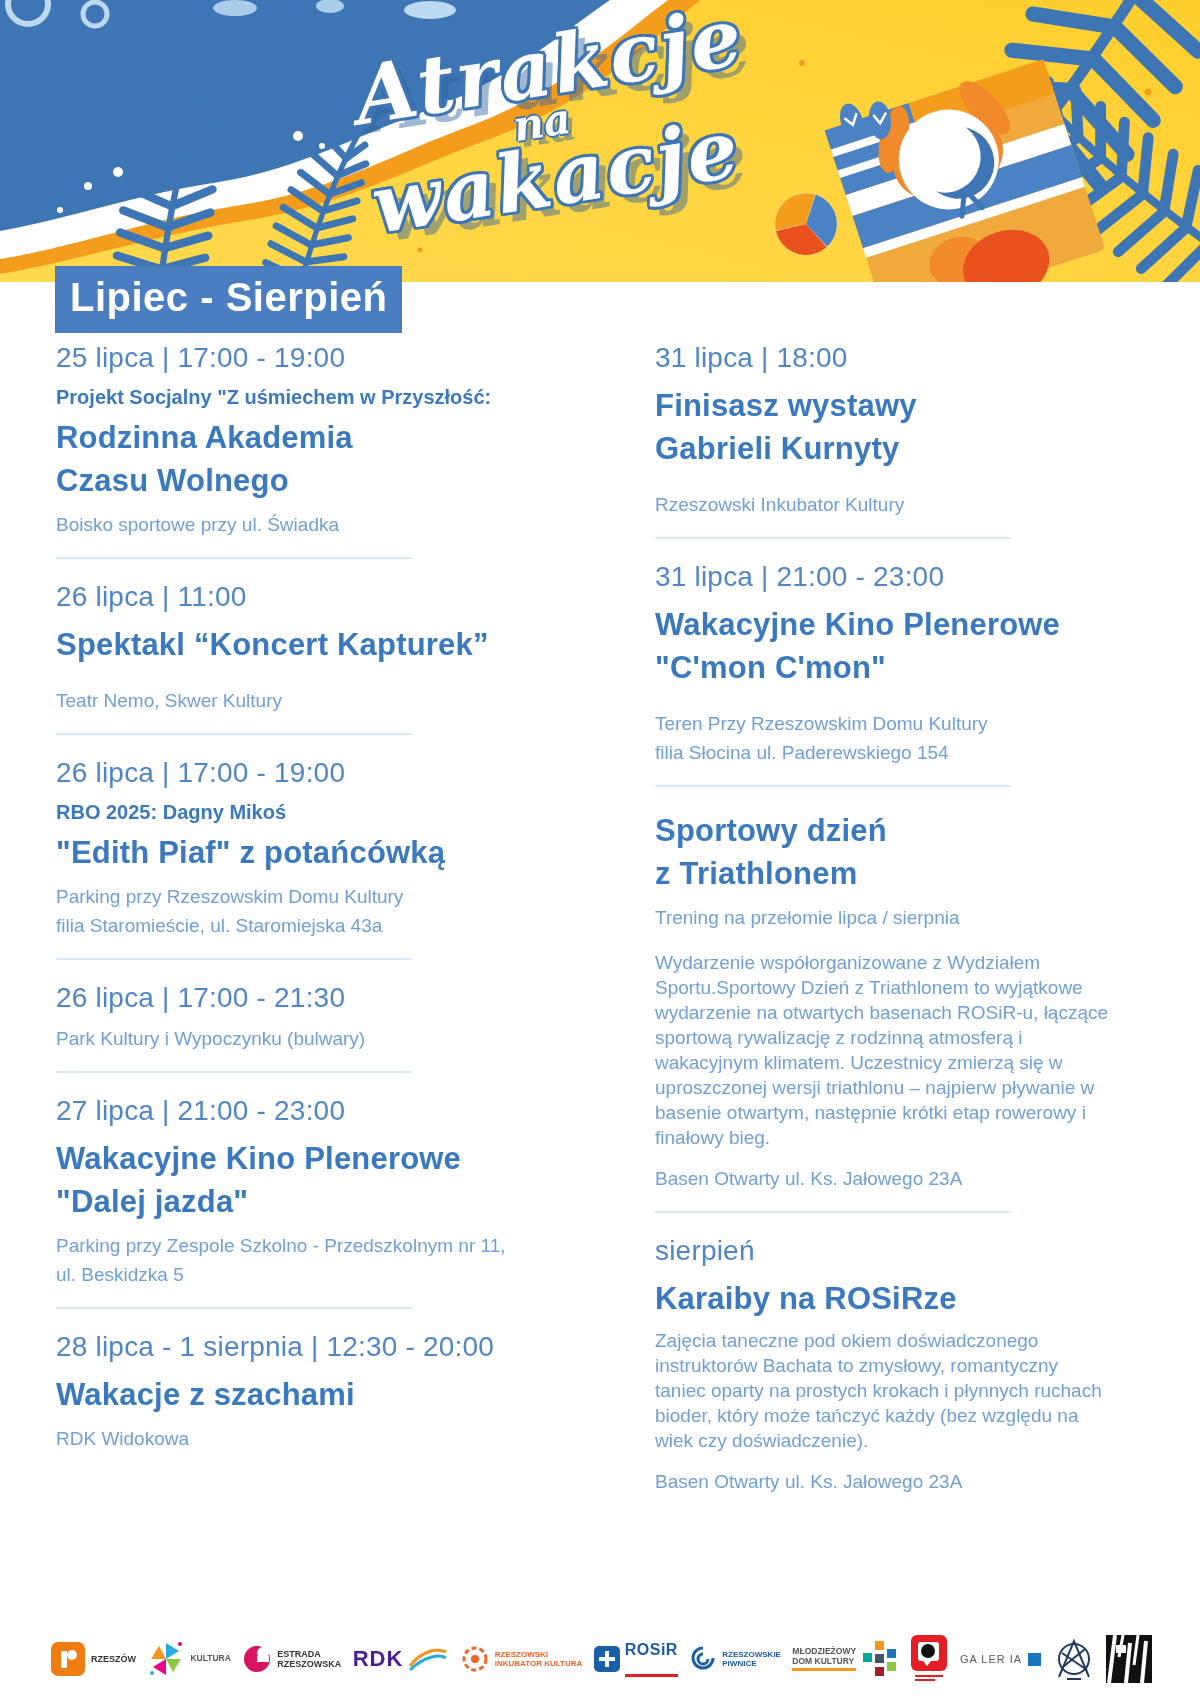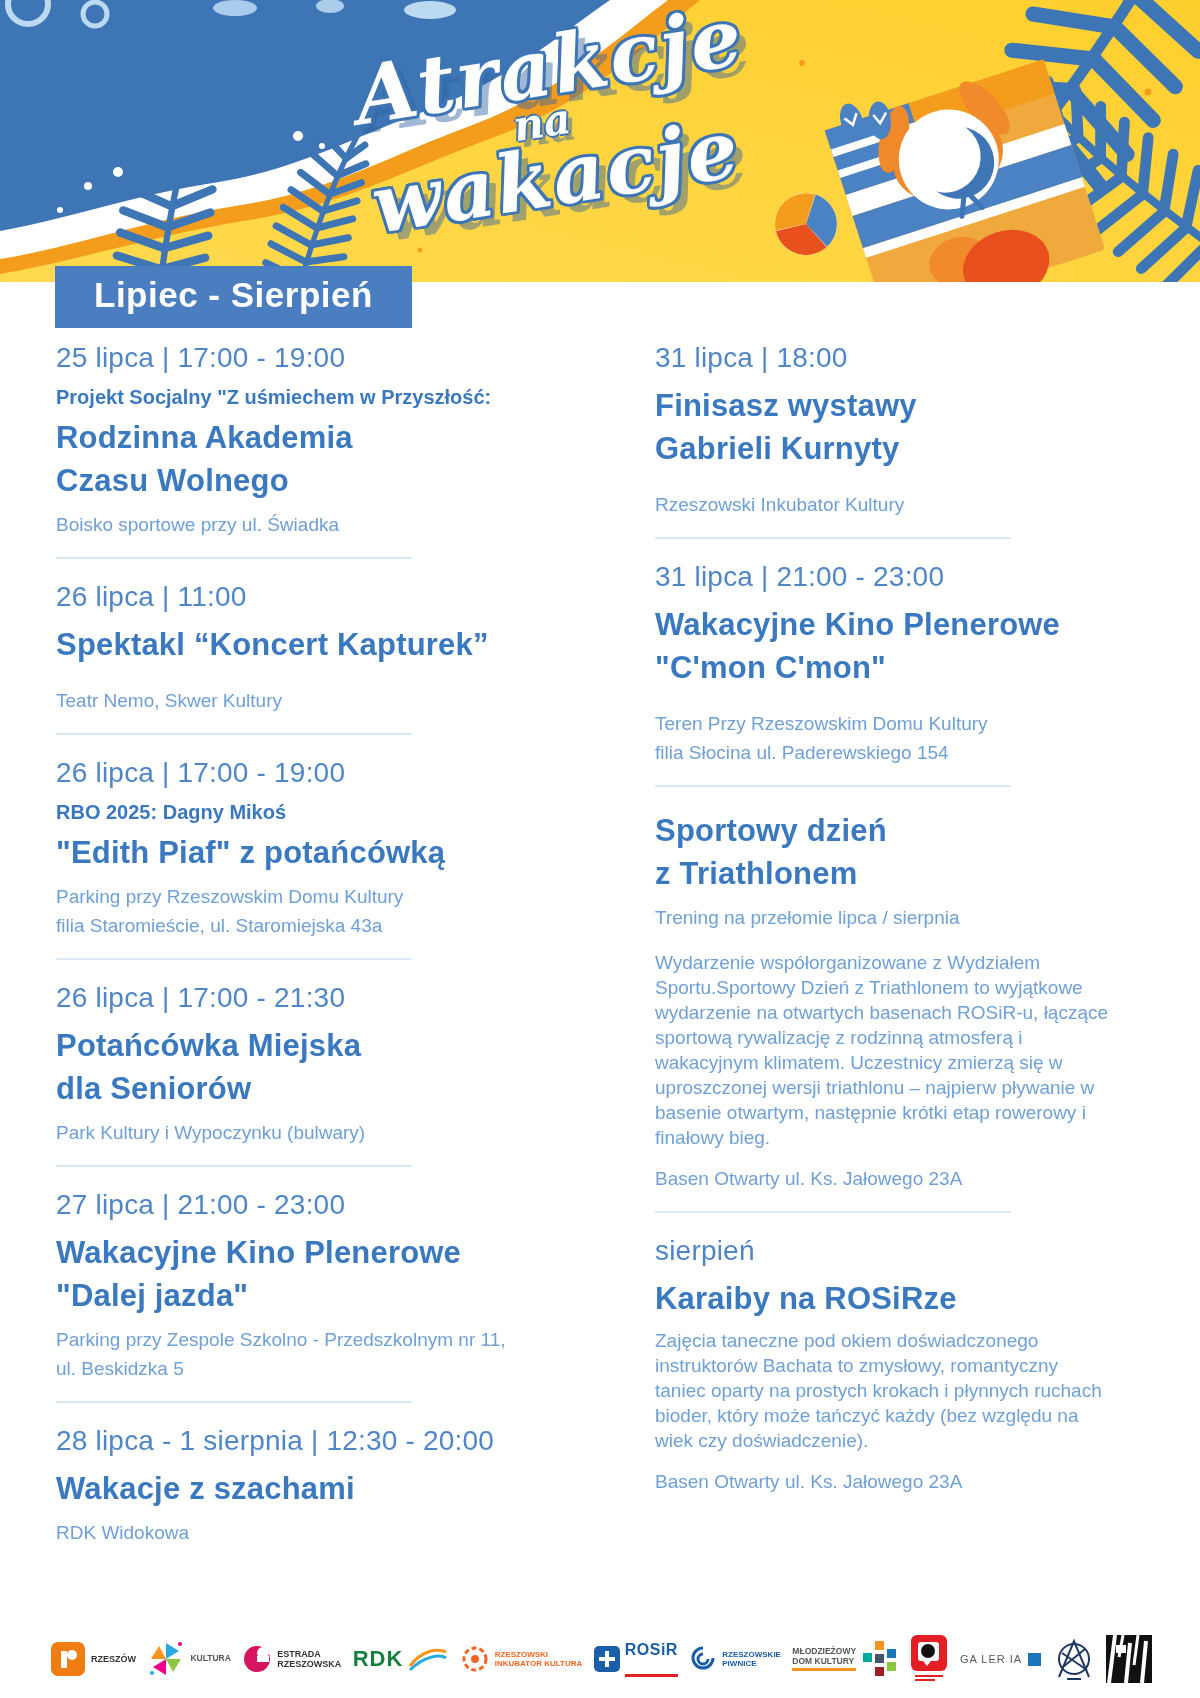"Lipiec - Sierpień" .banner { font-size: 35px -> 40px; padding: 9px 39px 13px -> 9px 15px 13px }
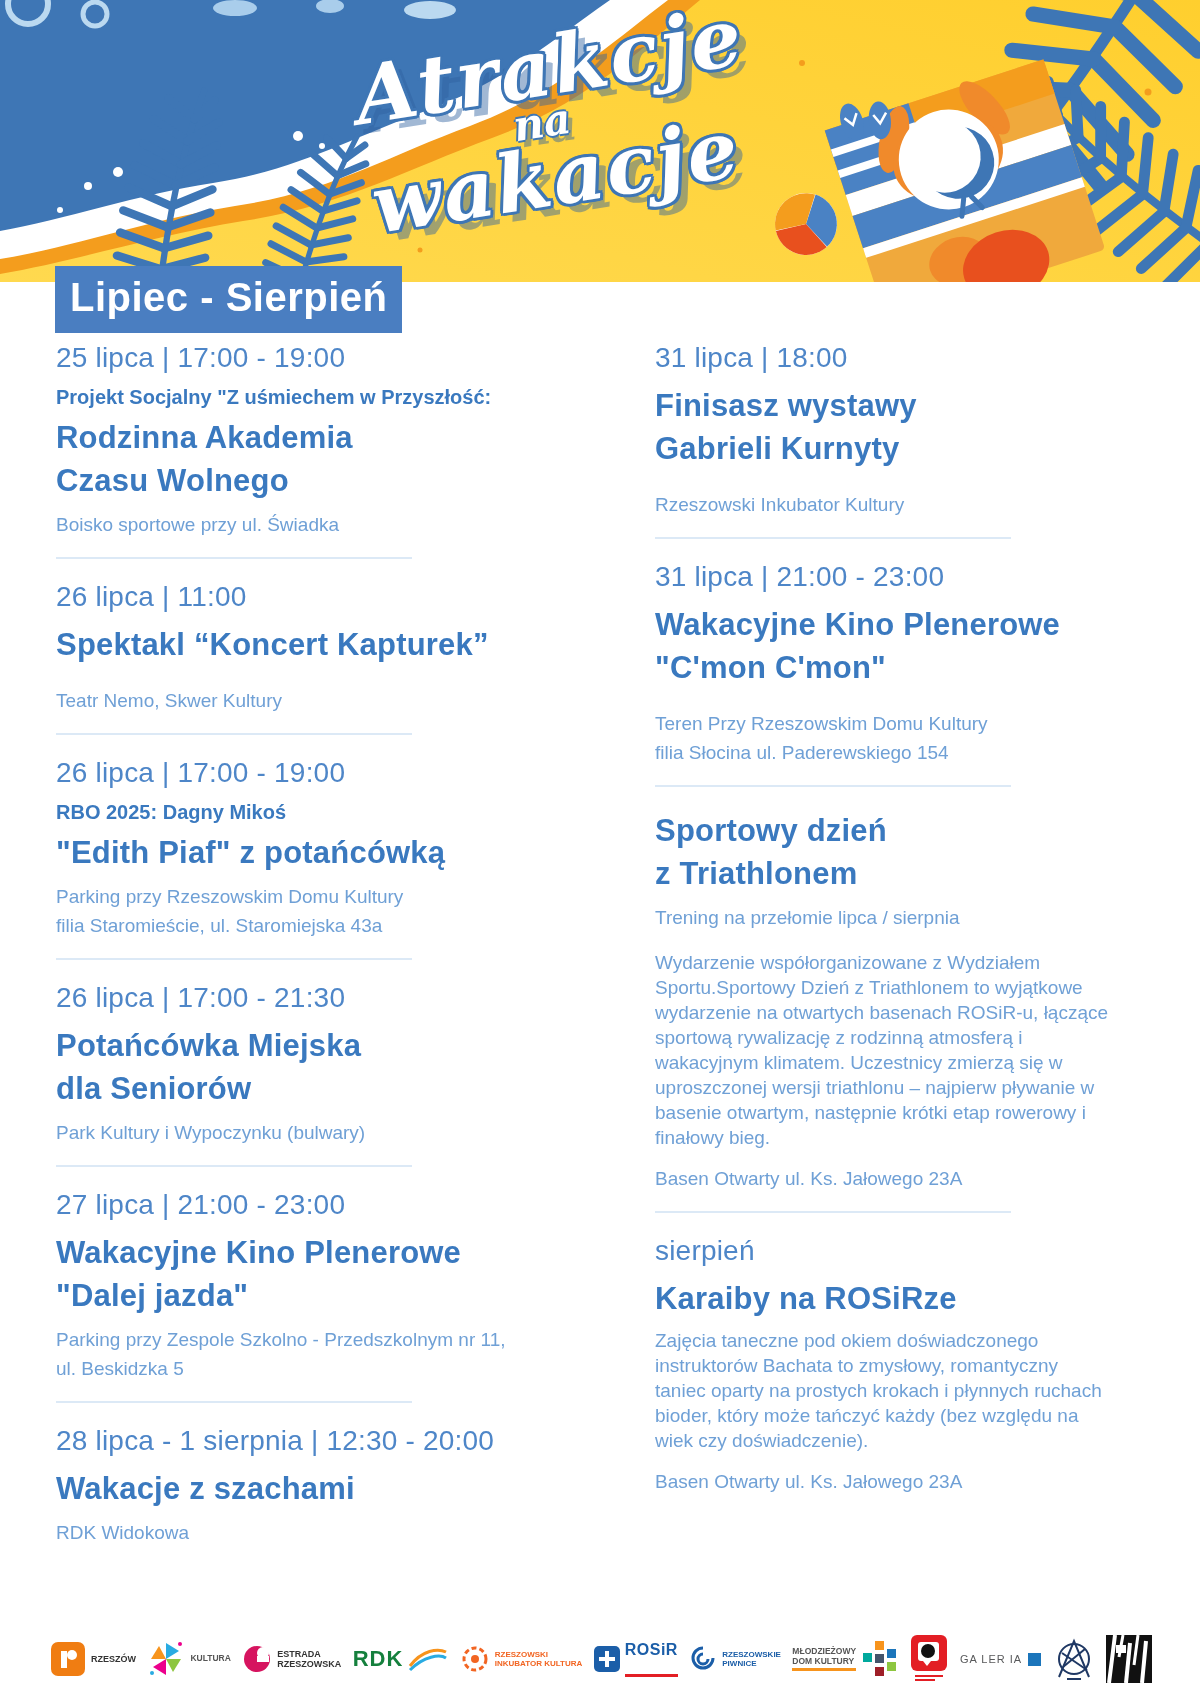"Potańcówka Miejska" div.event-title { html: <div> <div>Potańcówka Miejska</div> <div>dla Seniorów</div> </div> -> none }
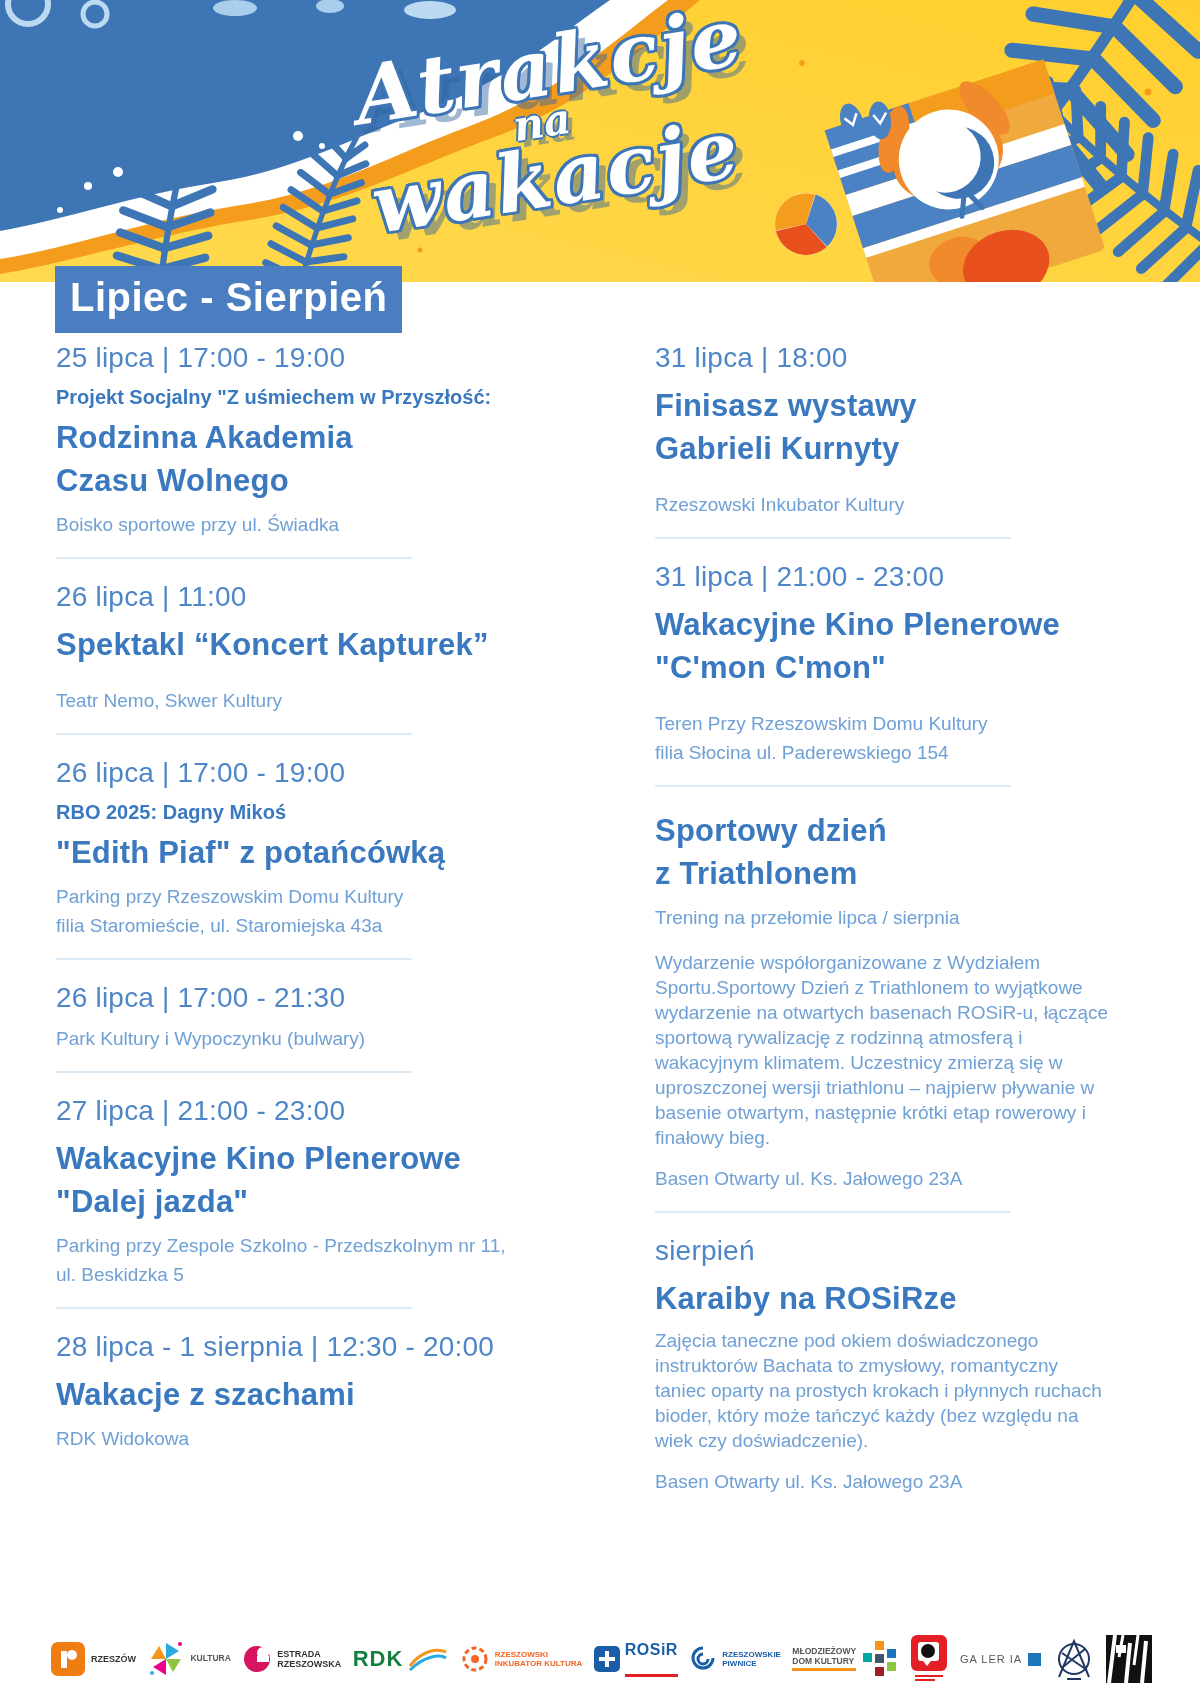"RDK" .rdk-txt { color: #15803d -> #4c1d95 }
